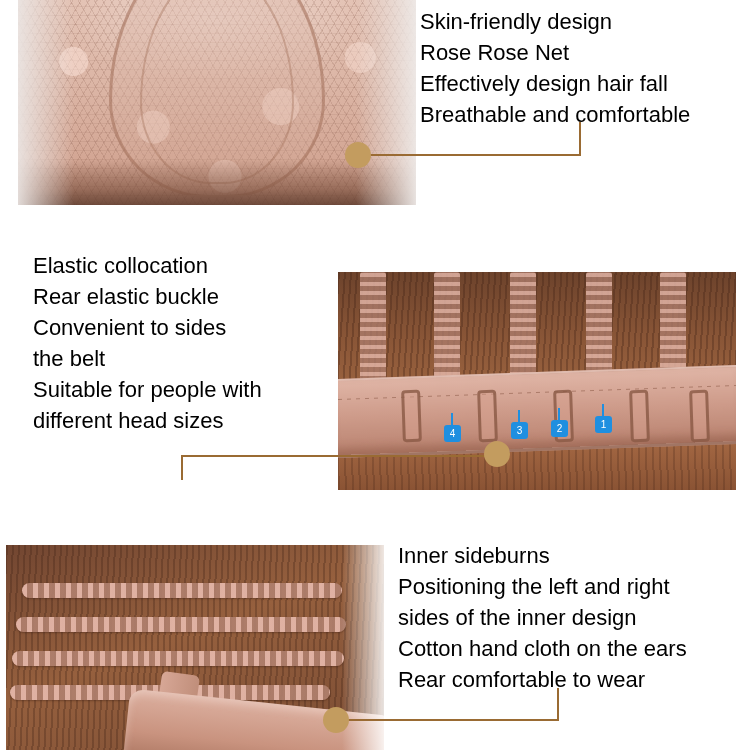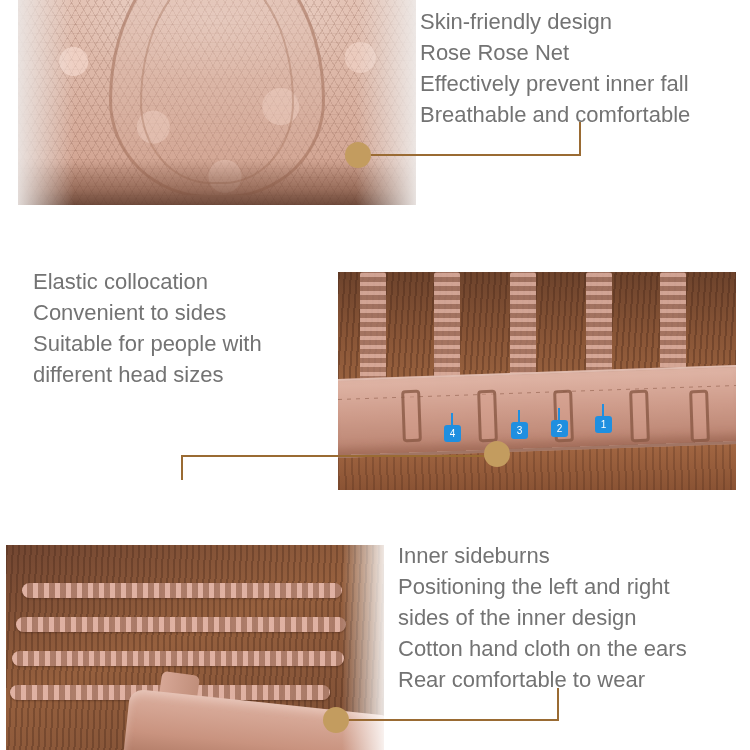"Skin-friendly design" .callout { color: #737373 -> #000000 }
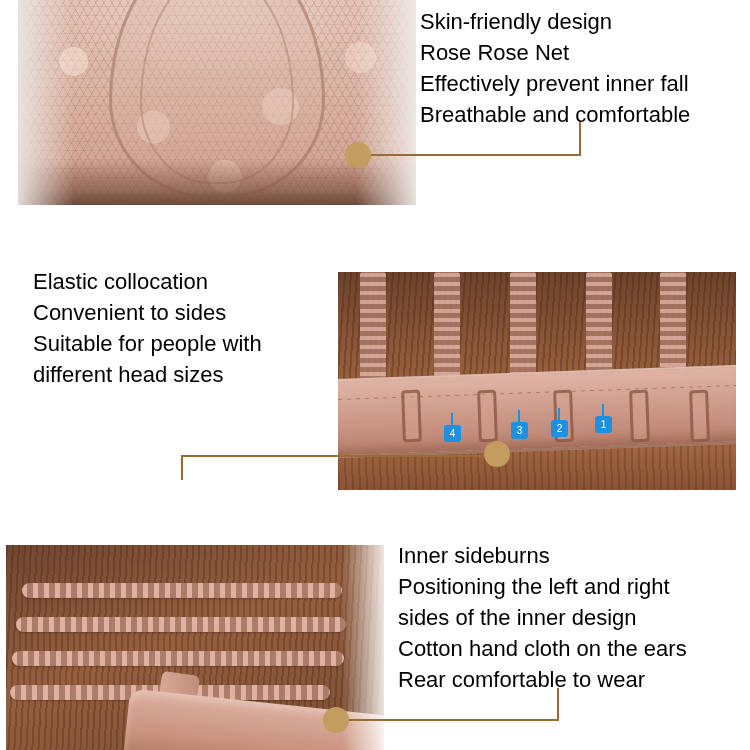"Effectively prevent inner fall" div { text: prevent inner -> design hair }
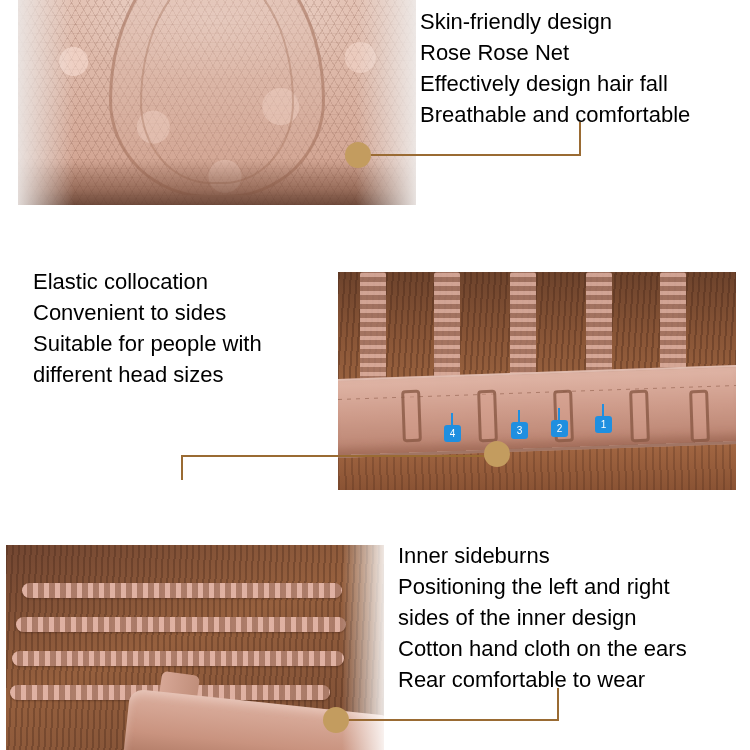"Elastic collocation" div.callout { margin-top: 16px -> none }
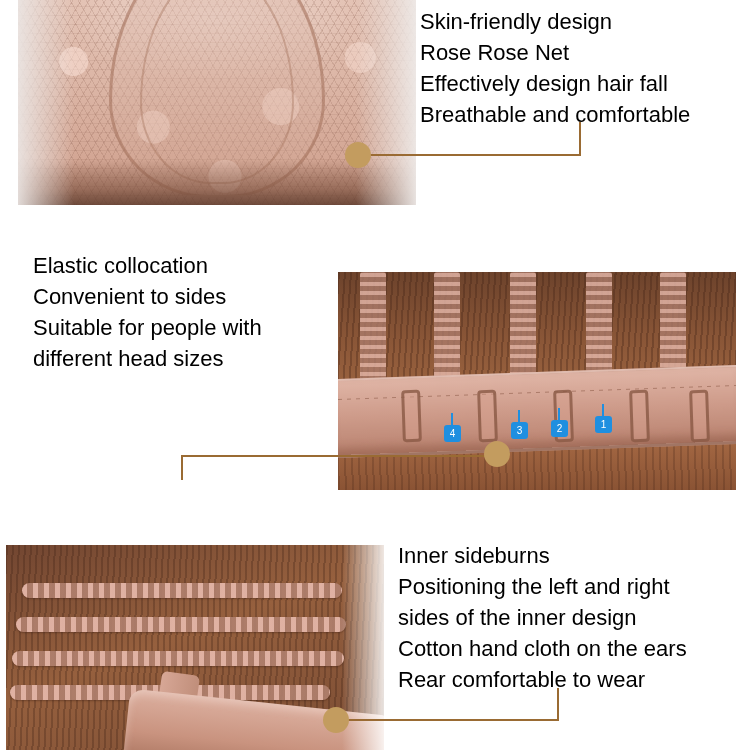"Rear elastic buckle" div { html: none -> <div>Rear elastic buckle</div> }
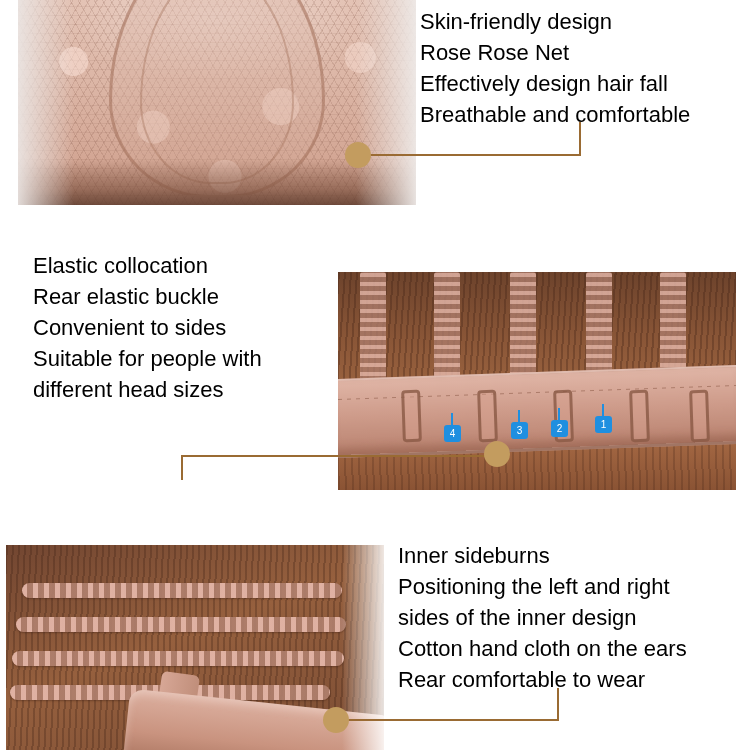"the belt" div { html: none -> <div>the belt</div> }
